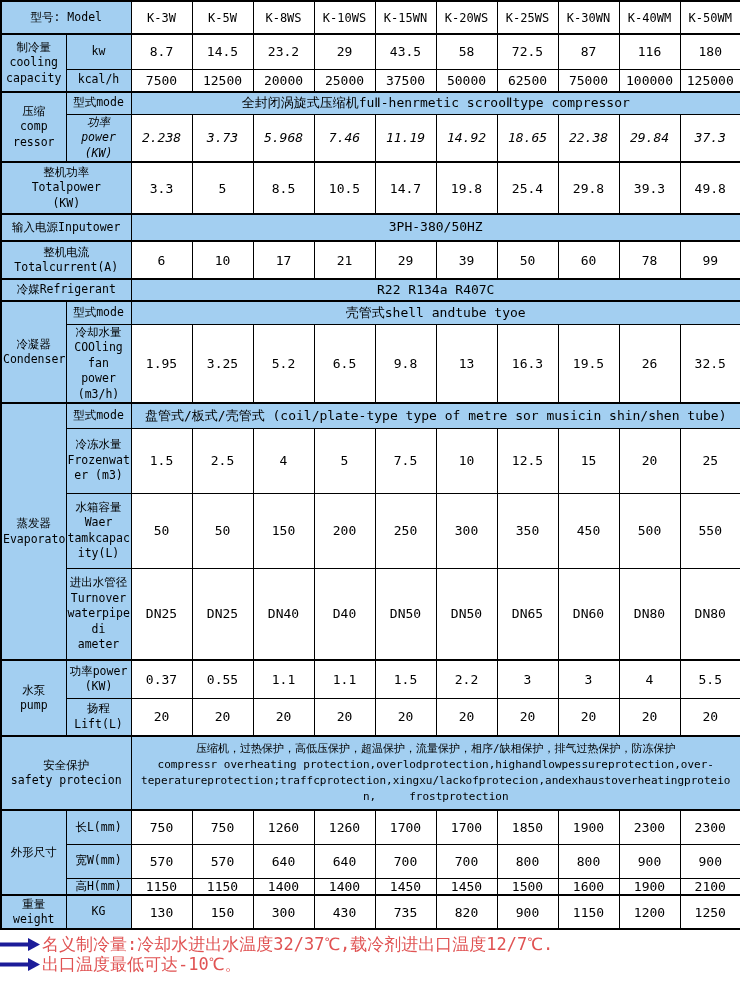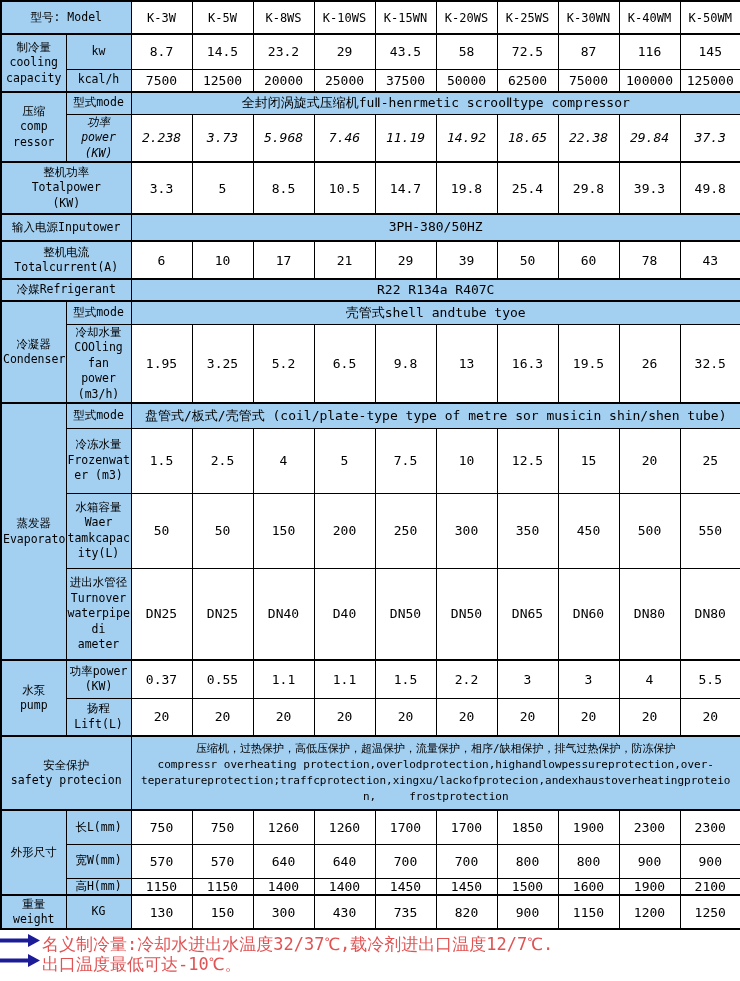"145" td.data { text: 145 -> 180 }
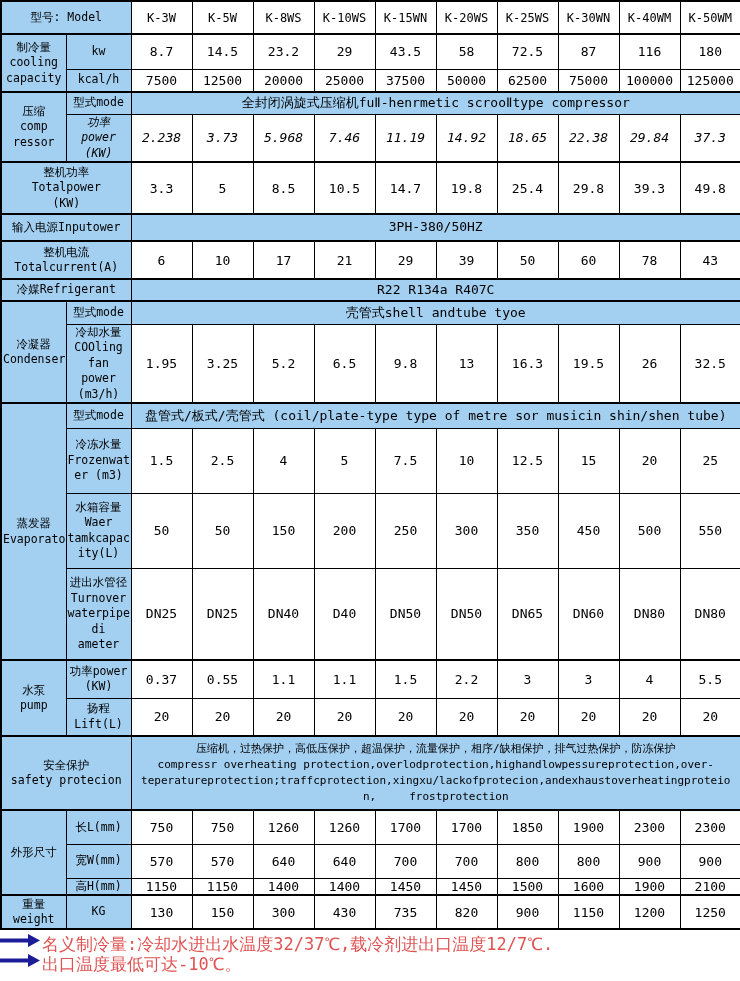"43" td.data { text: 43 -> 99 }
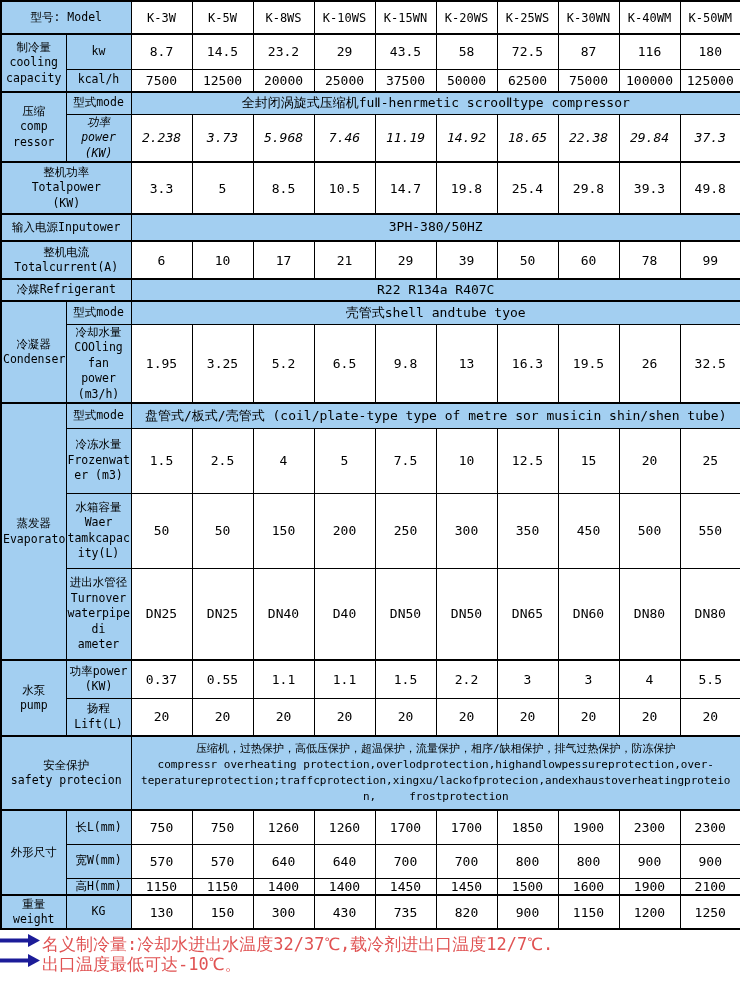"名义制冷量:冷却水进出水温度32/37℃,载冷剂进出口温度12/7℃." .note { align-items: flex-start -> center }
